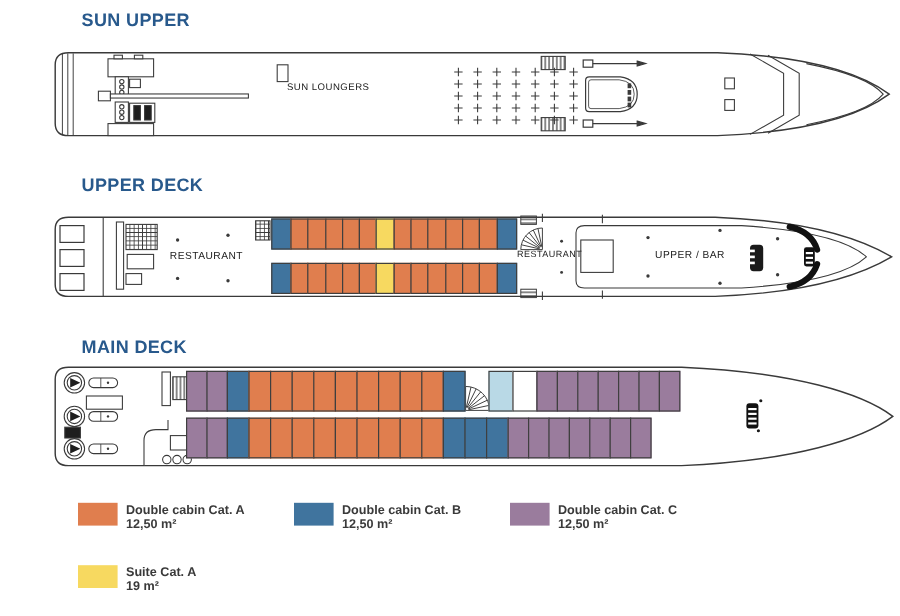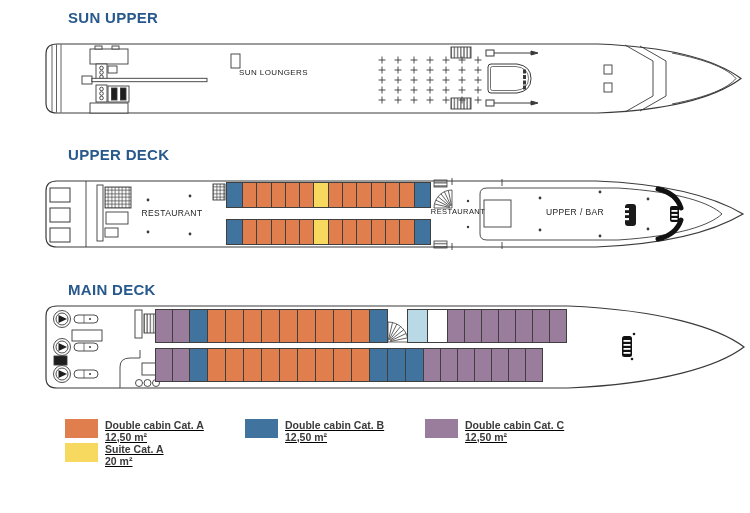"Double cabin Cat. A" .legend { row-gap: 0 -> 28px; text-decoration: underline -> none }
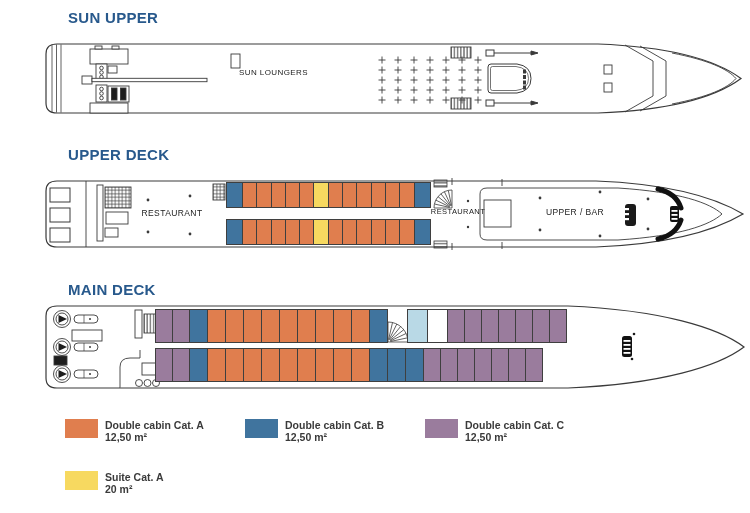"20 m²" span { text: 20 -> 19 }
